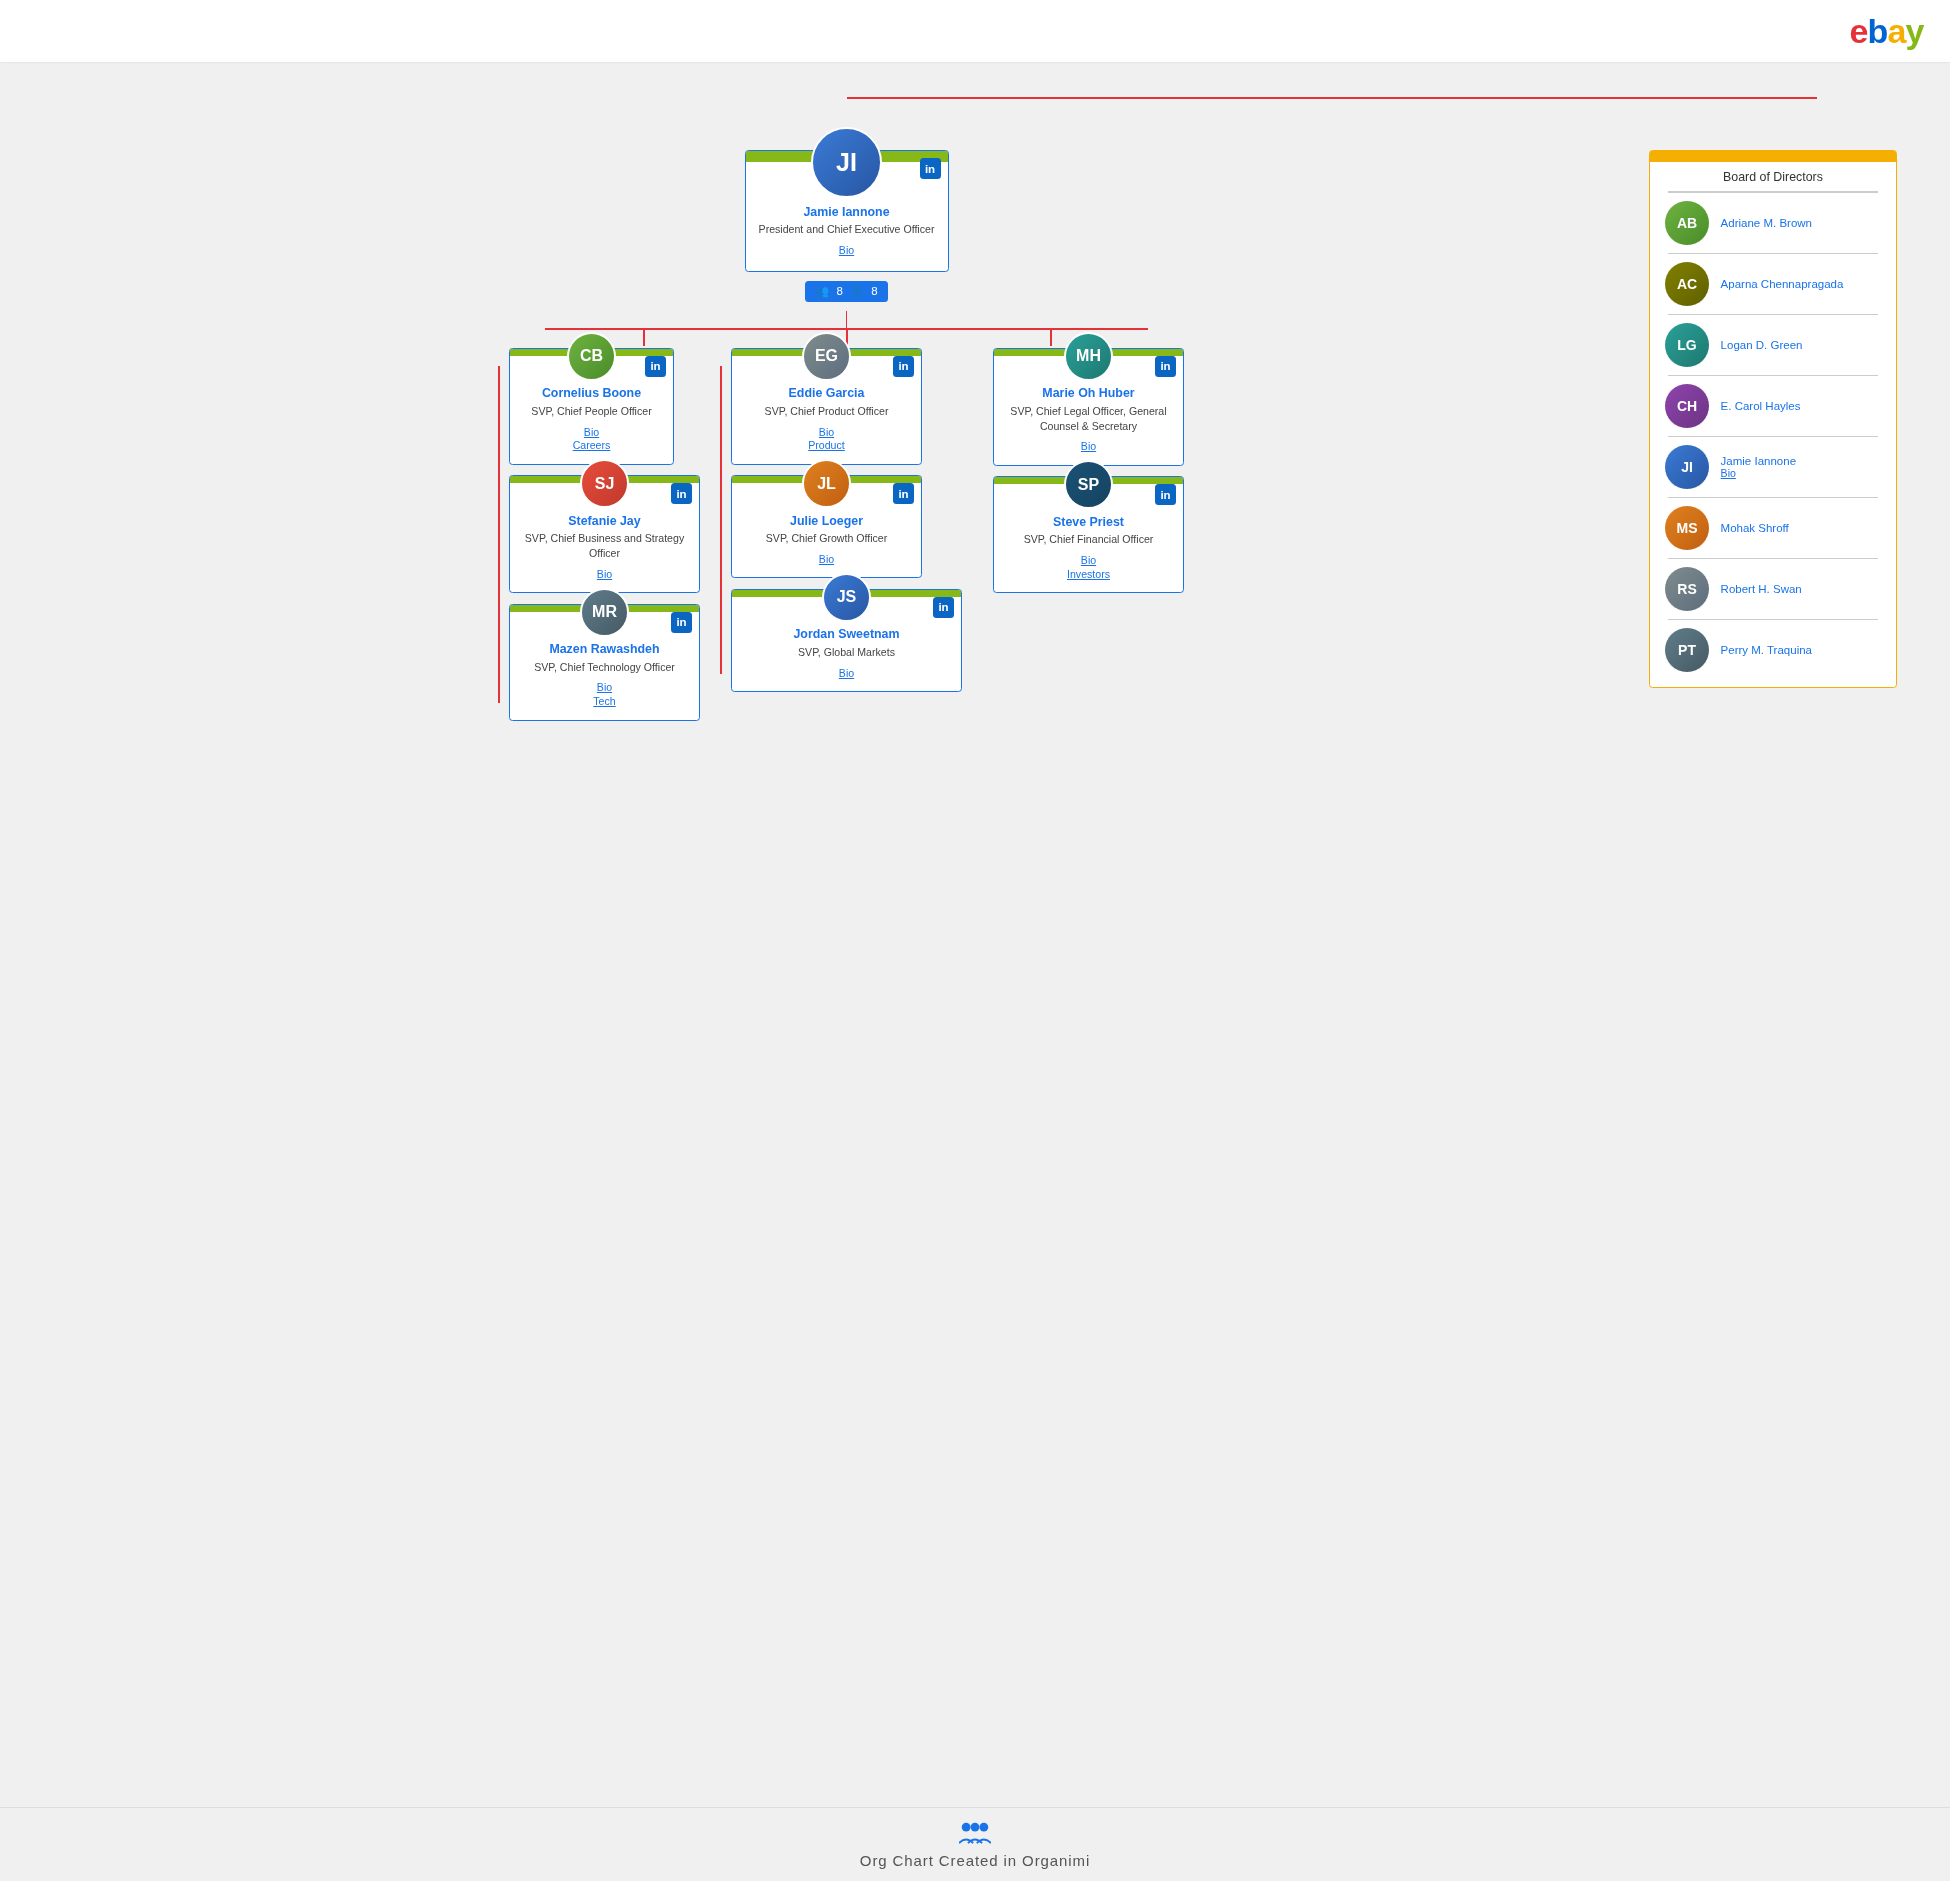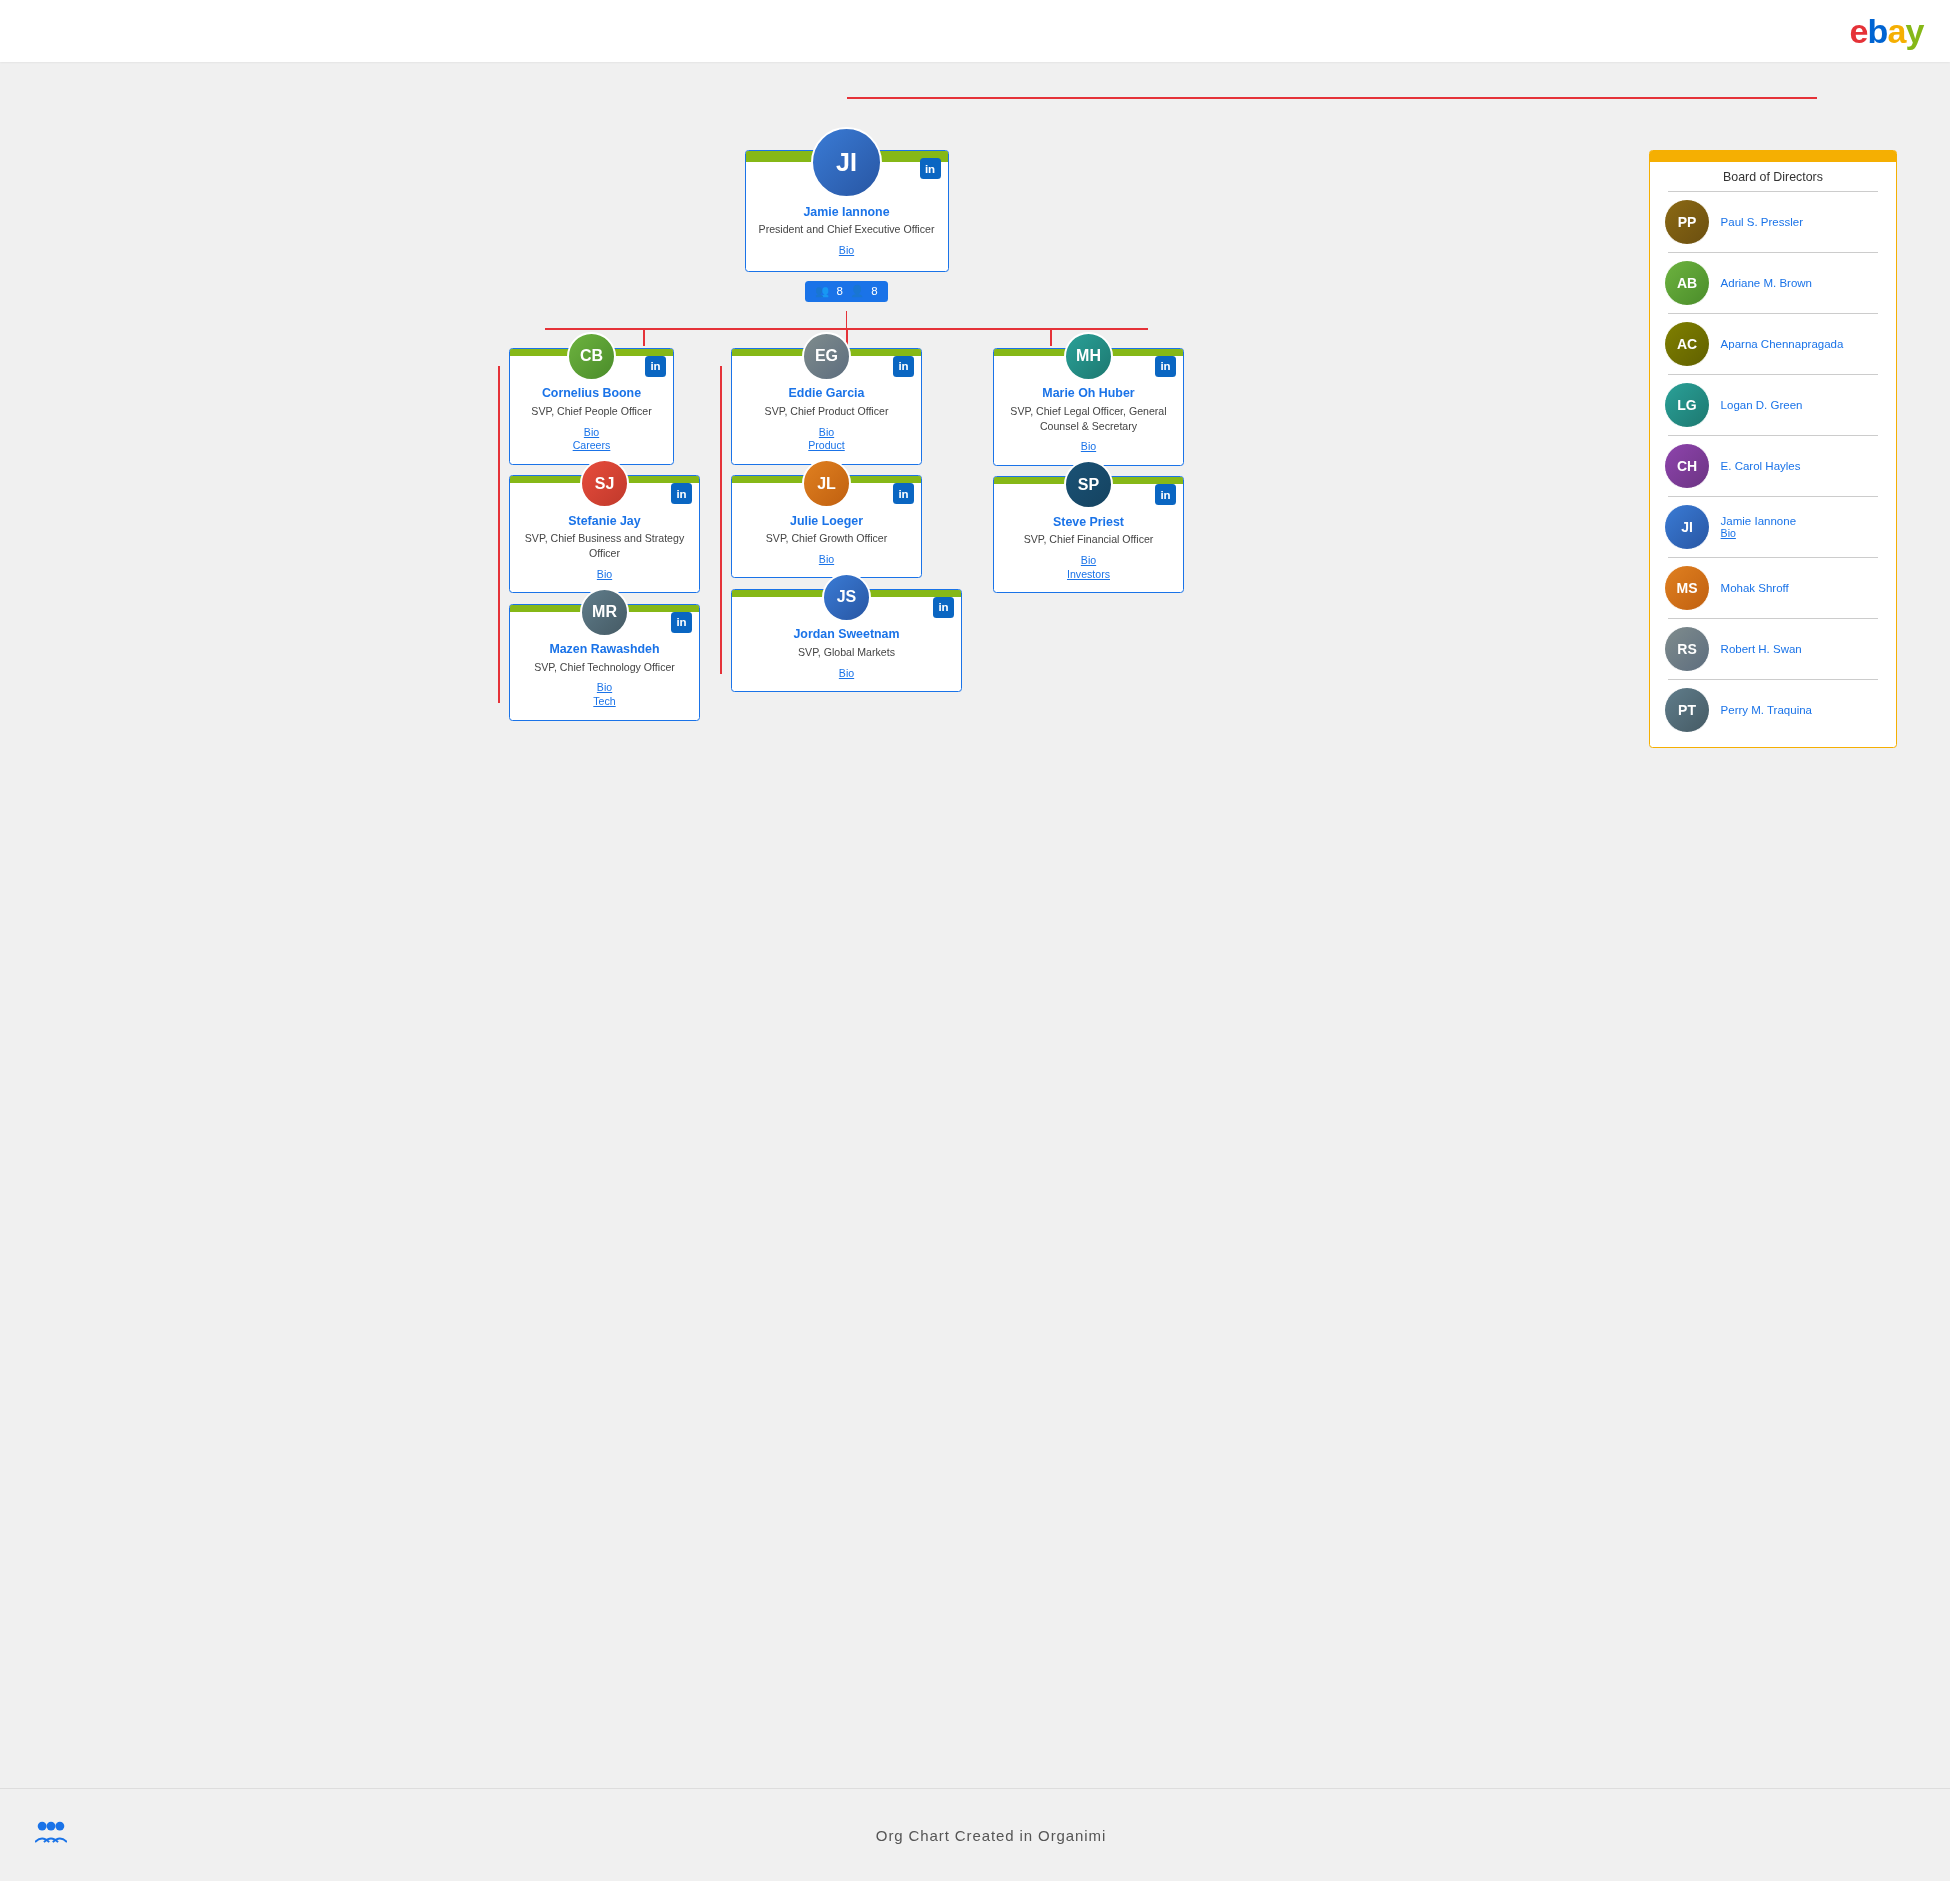"PP" div.board-member { html: <div> <div>PP</div> <div>Paul S. Pressler</div> </div> -> none }
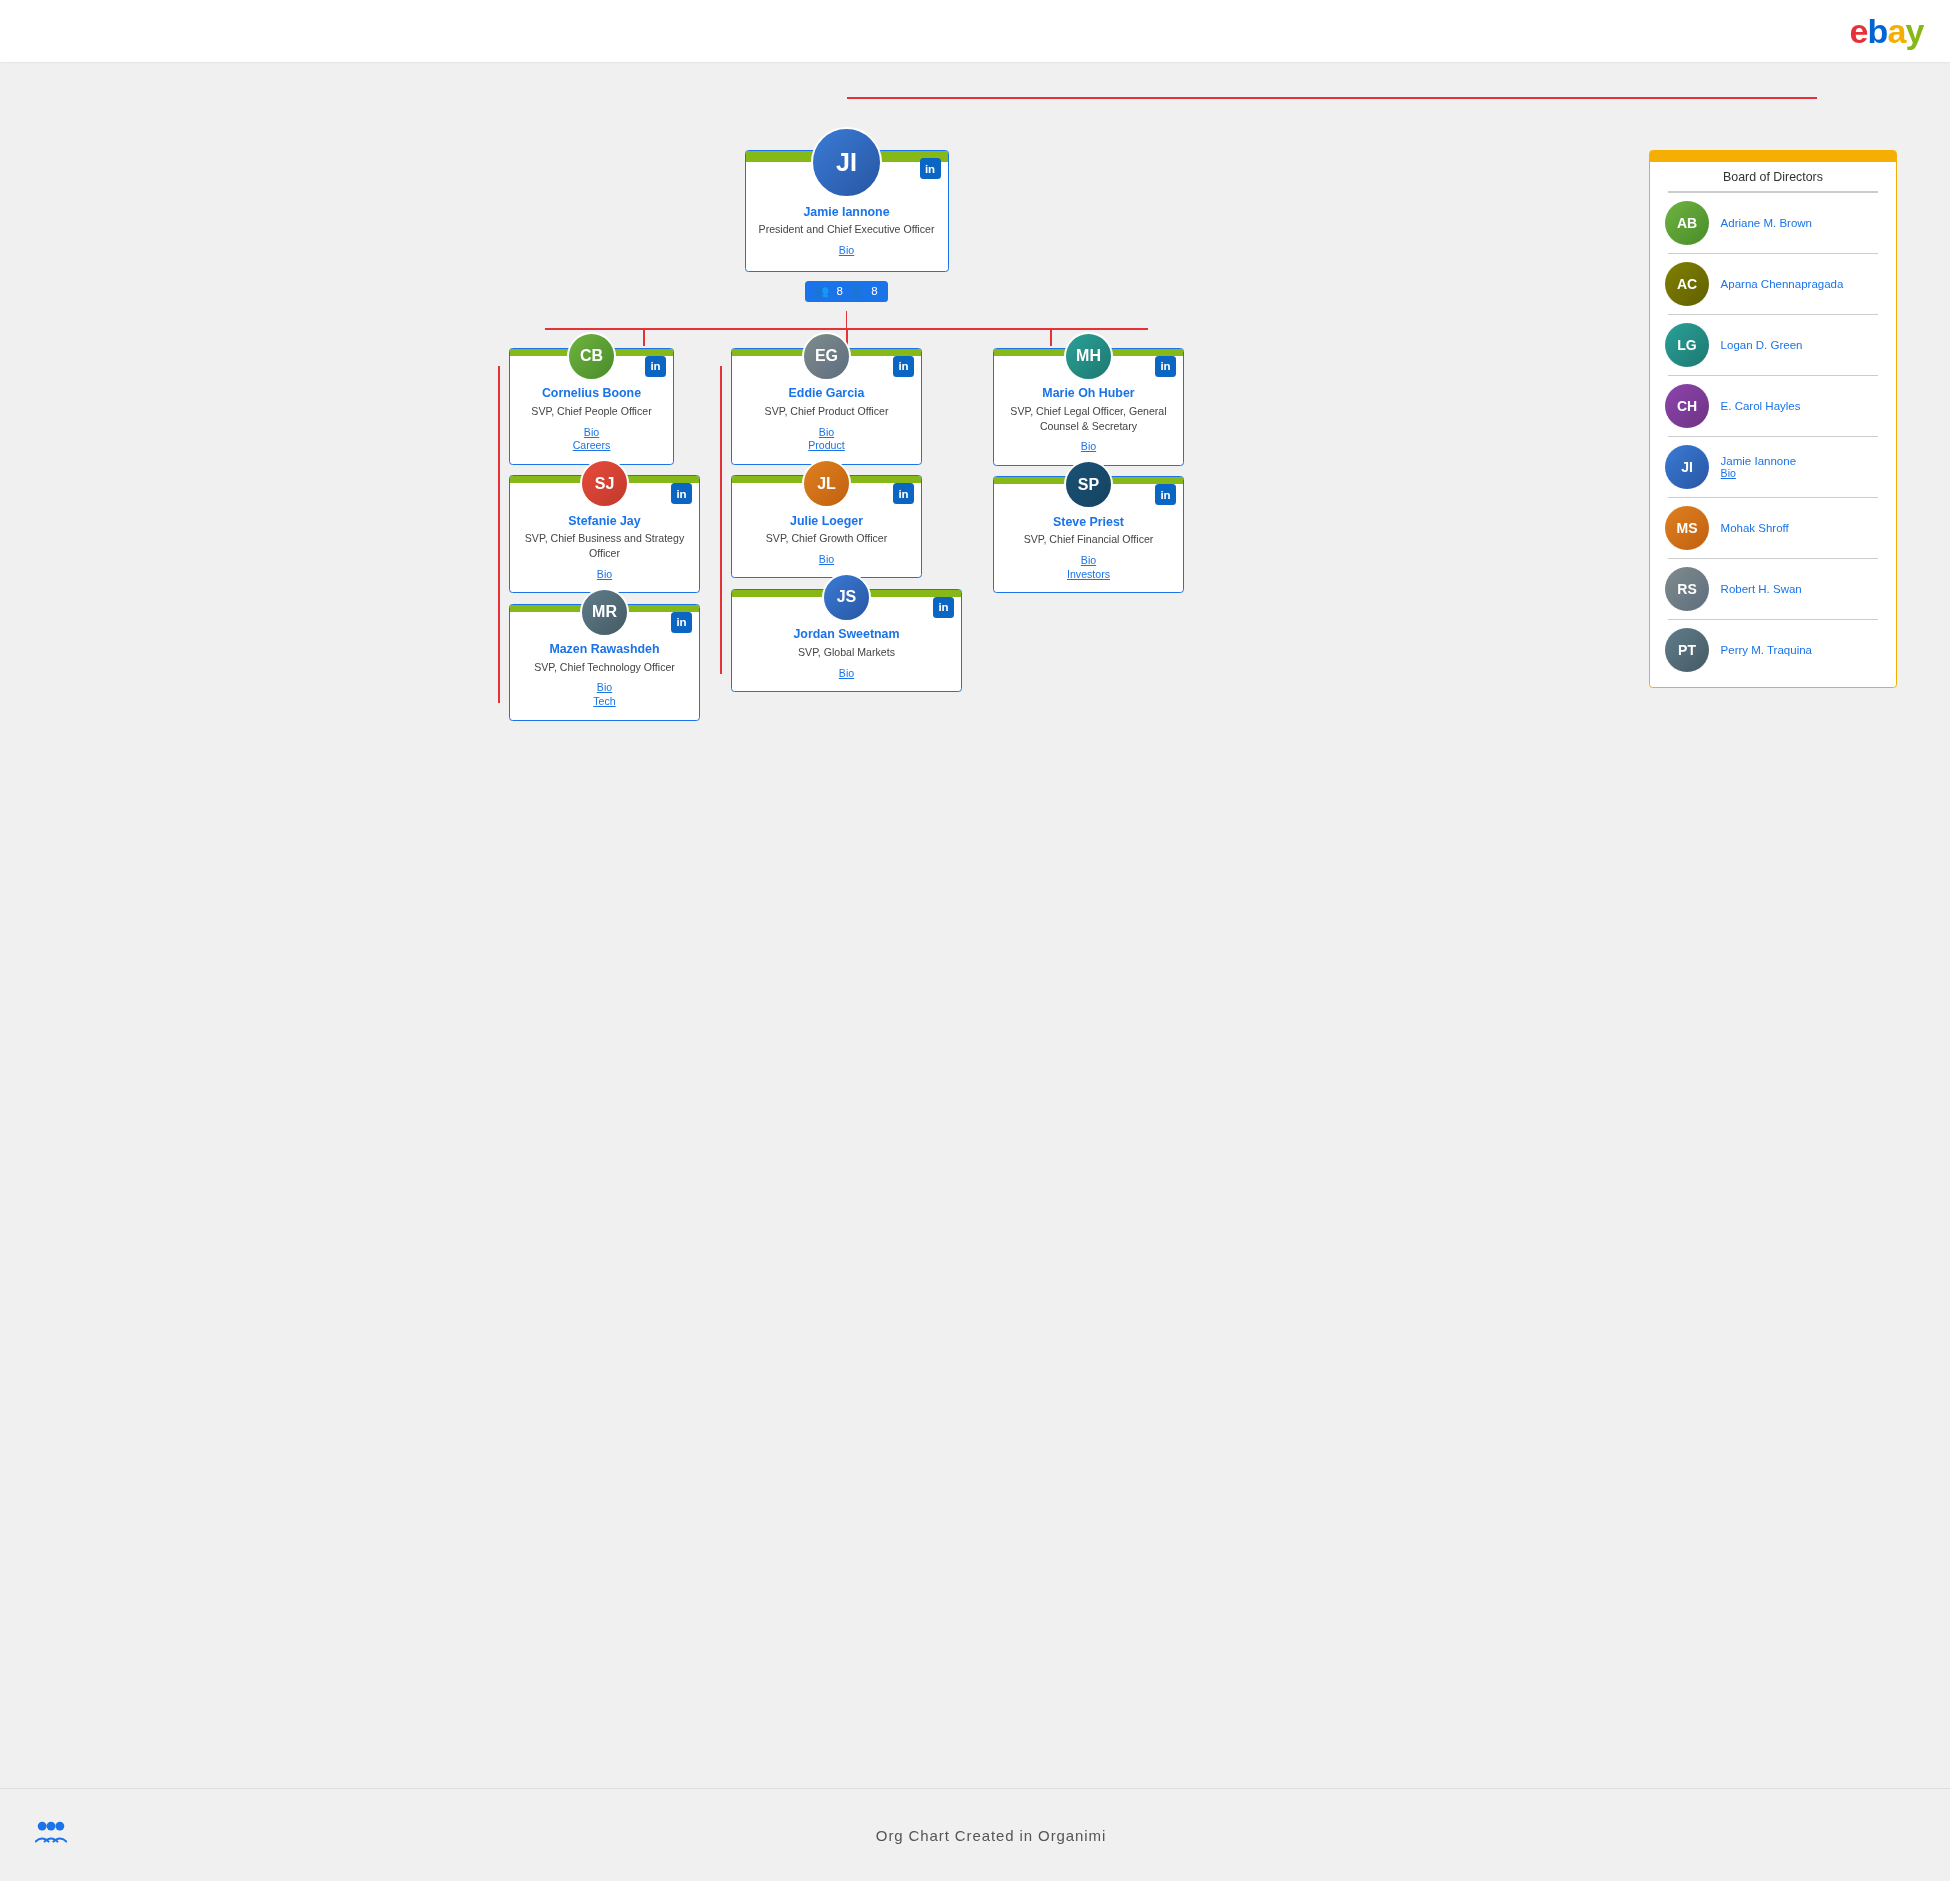"Org Chart Created in Organimi" div { flex-direction: none -> column; padding: 30px 35px -> 12px 35px }
